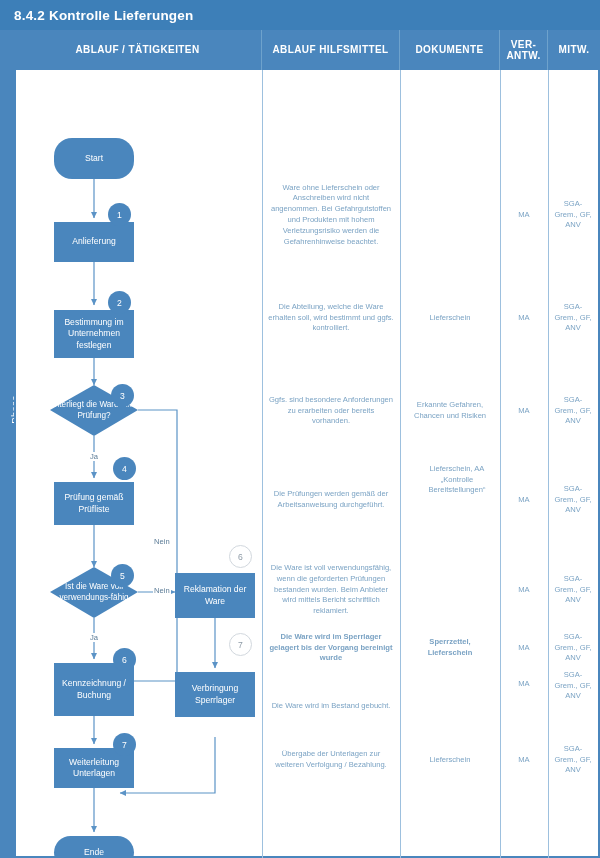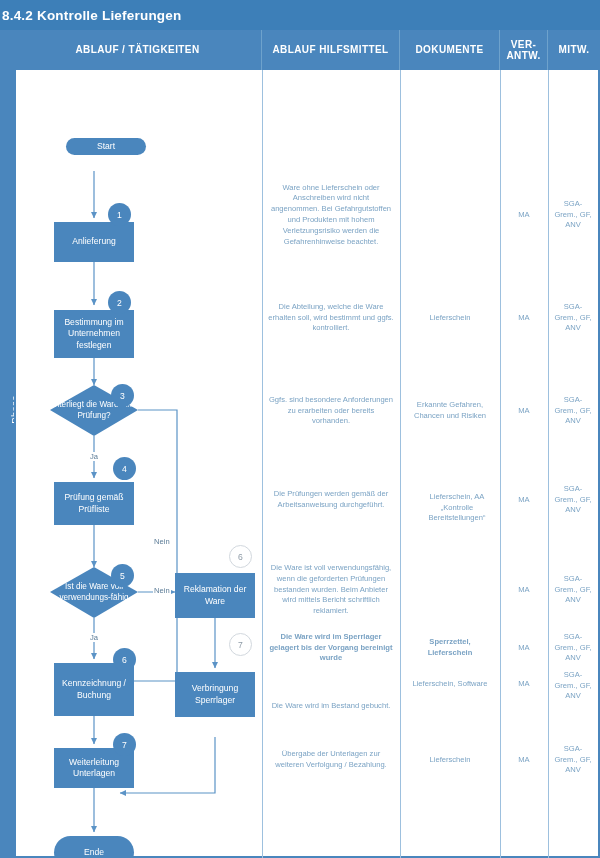"8.4.2 Kontrolle Lieferungen" .title-bar .title-text { margin-left: 2px -> 14px }
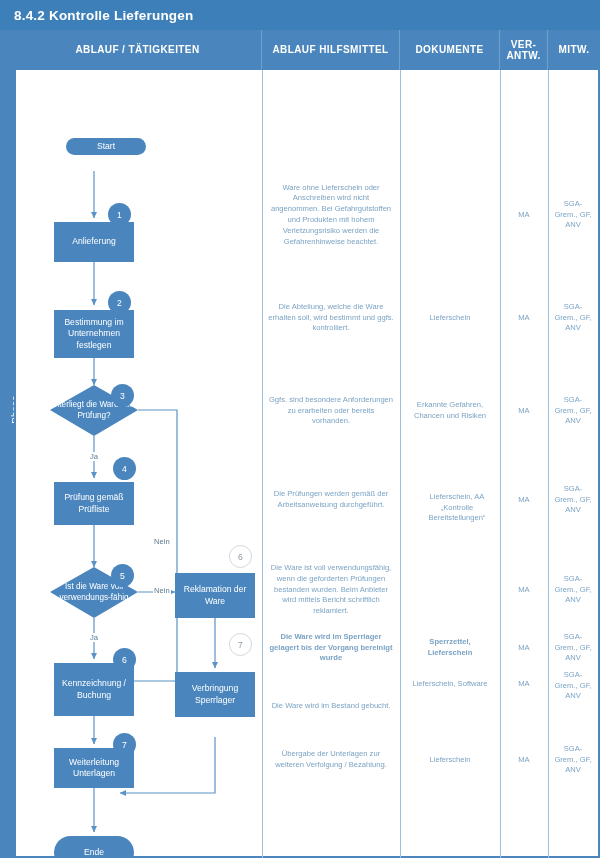"Start" div.node { height: 17px -> 41px; left: 52px -> 40px }
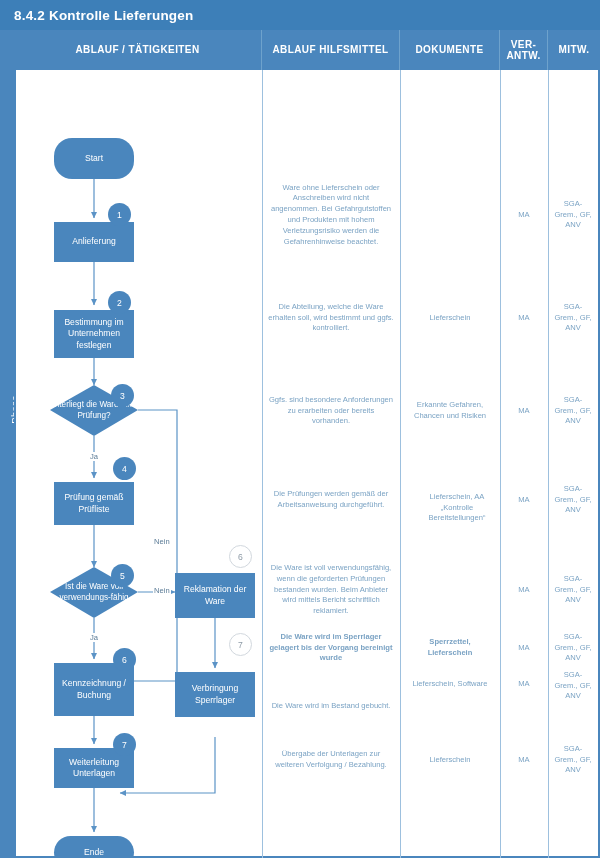"Lieferschein, AA „Kontrolle" div.cell { top: 408px -> 380px }
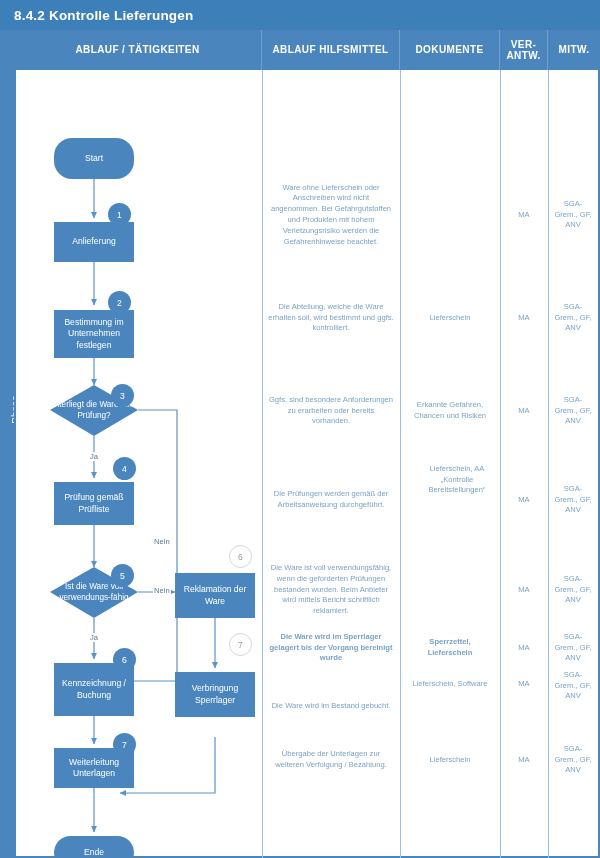"Lieferschein, Software" div.cell { html: <div>Lieferschein, Software</div> -> none }
